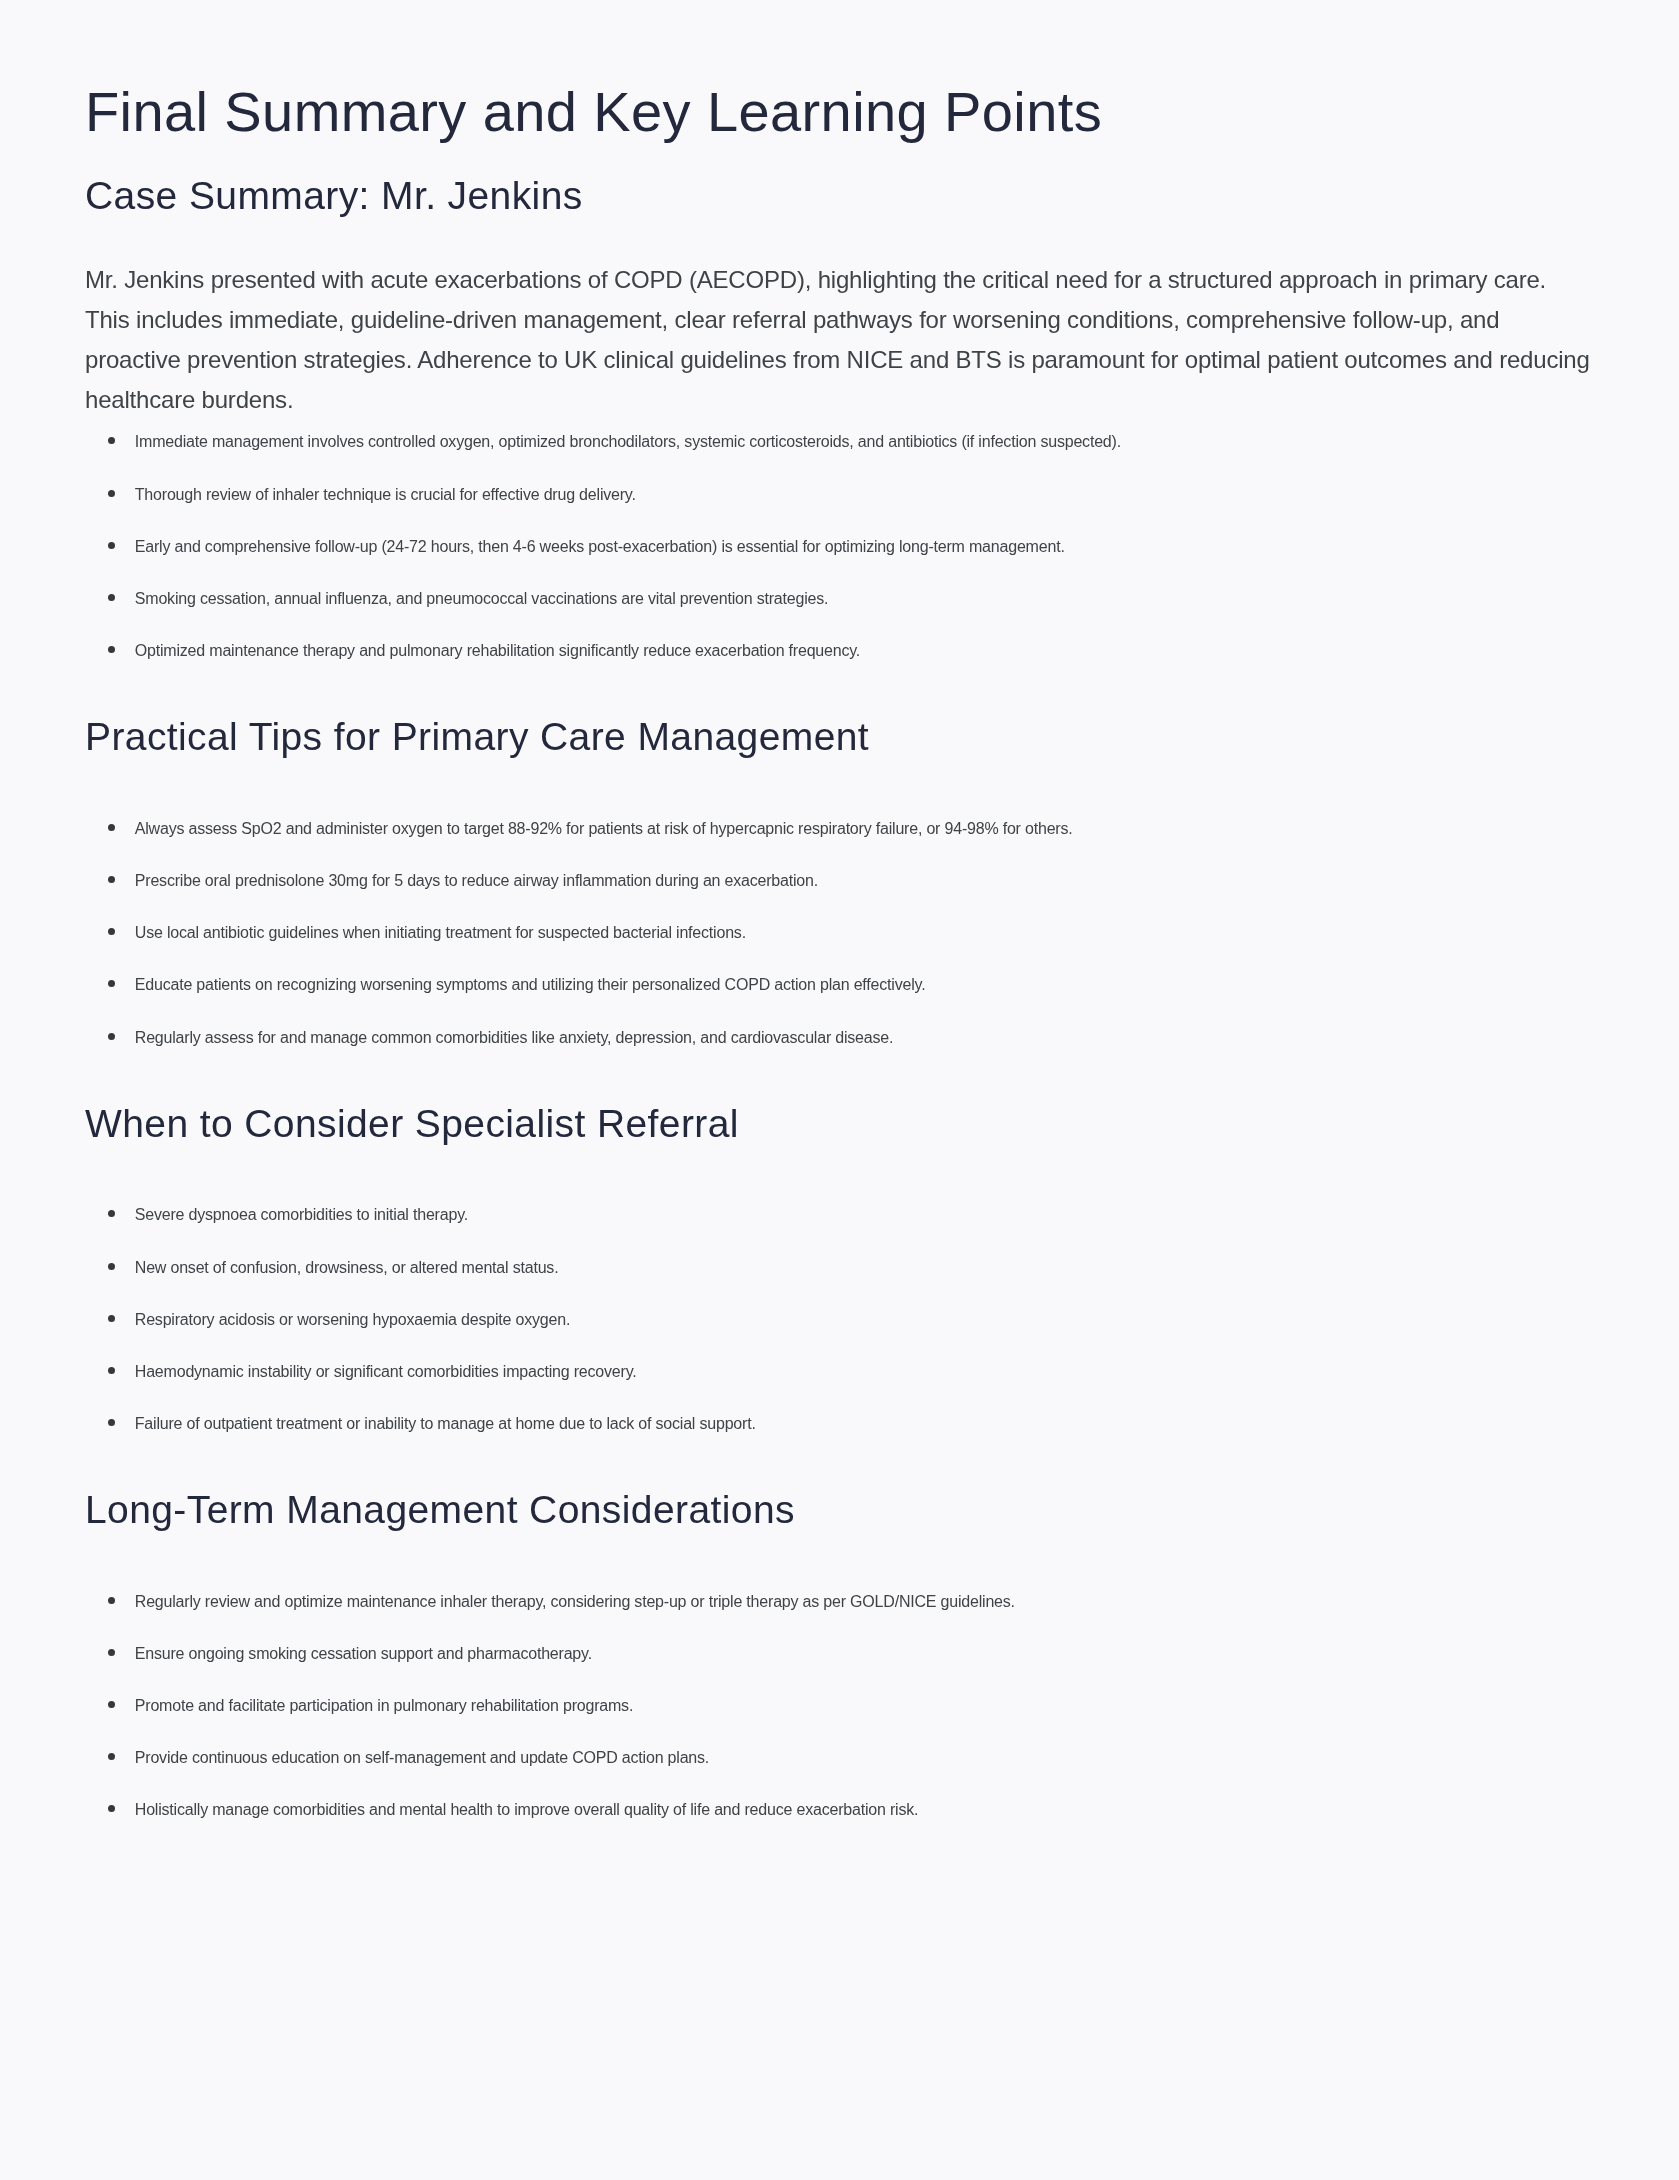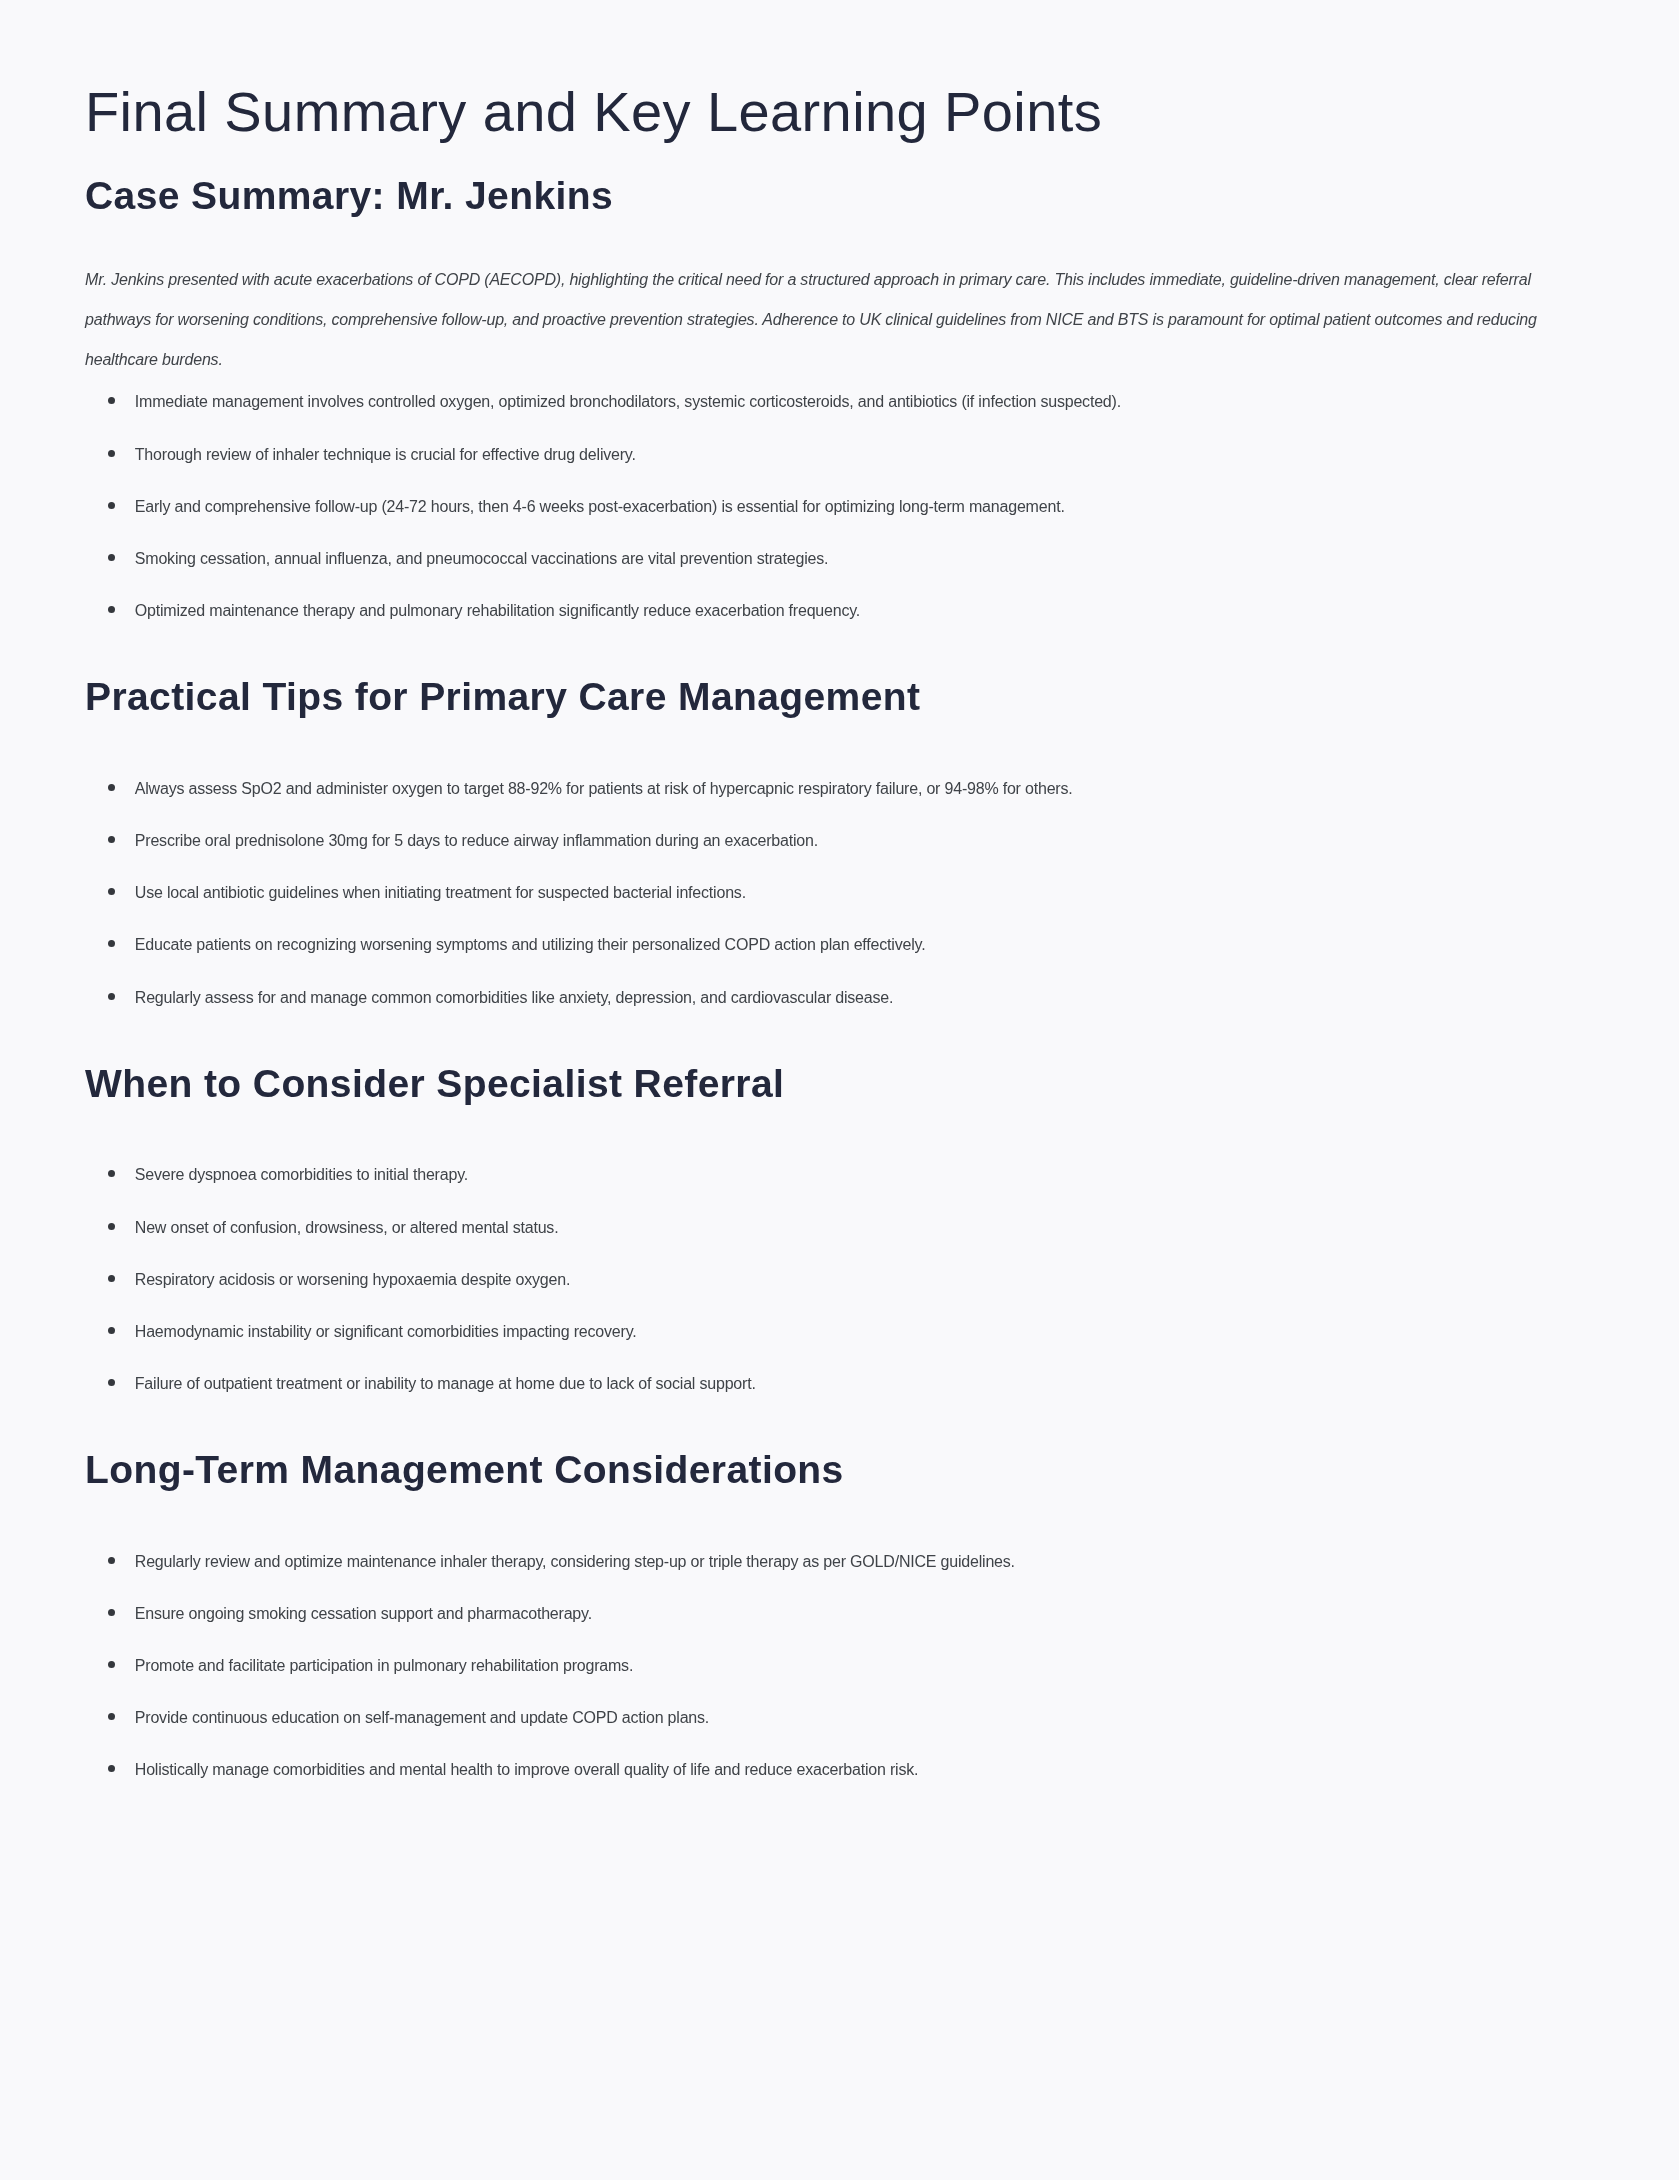"Case Summary: Mr. Jenkins" h2 { font-weight: 700 -> 400 }
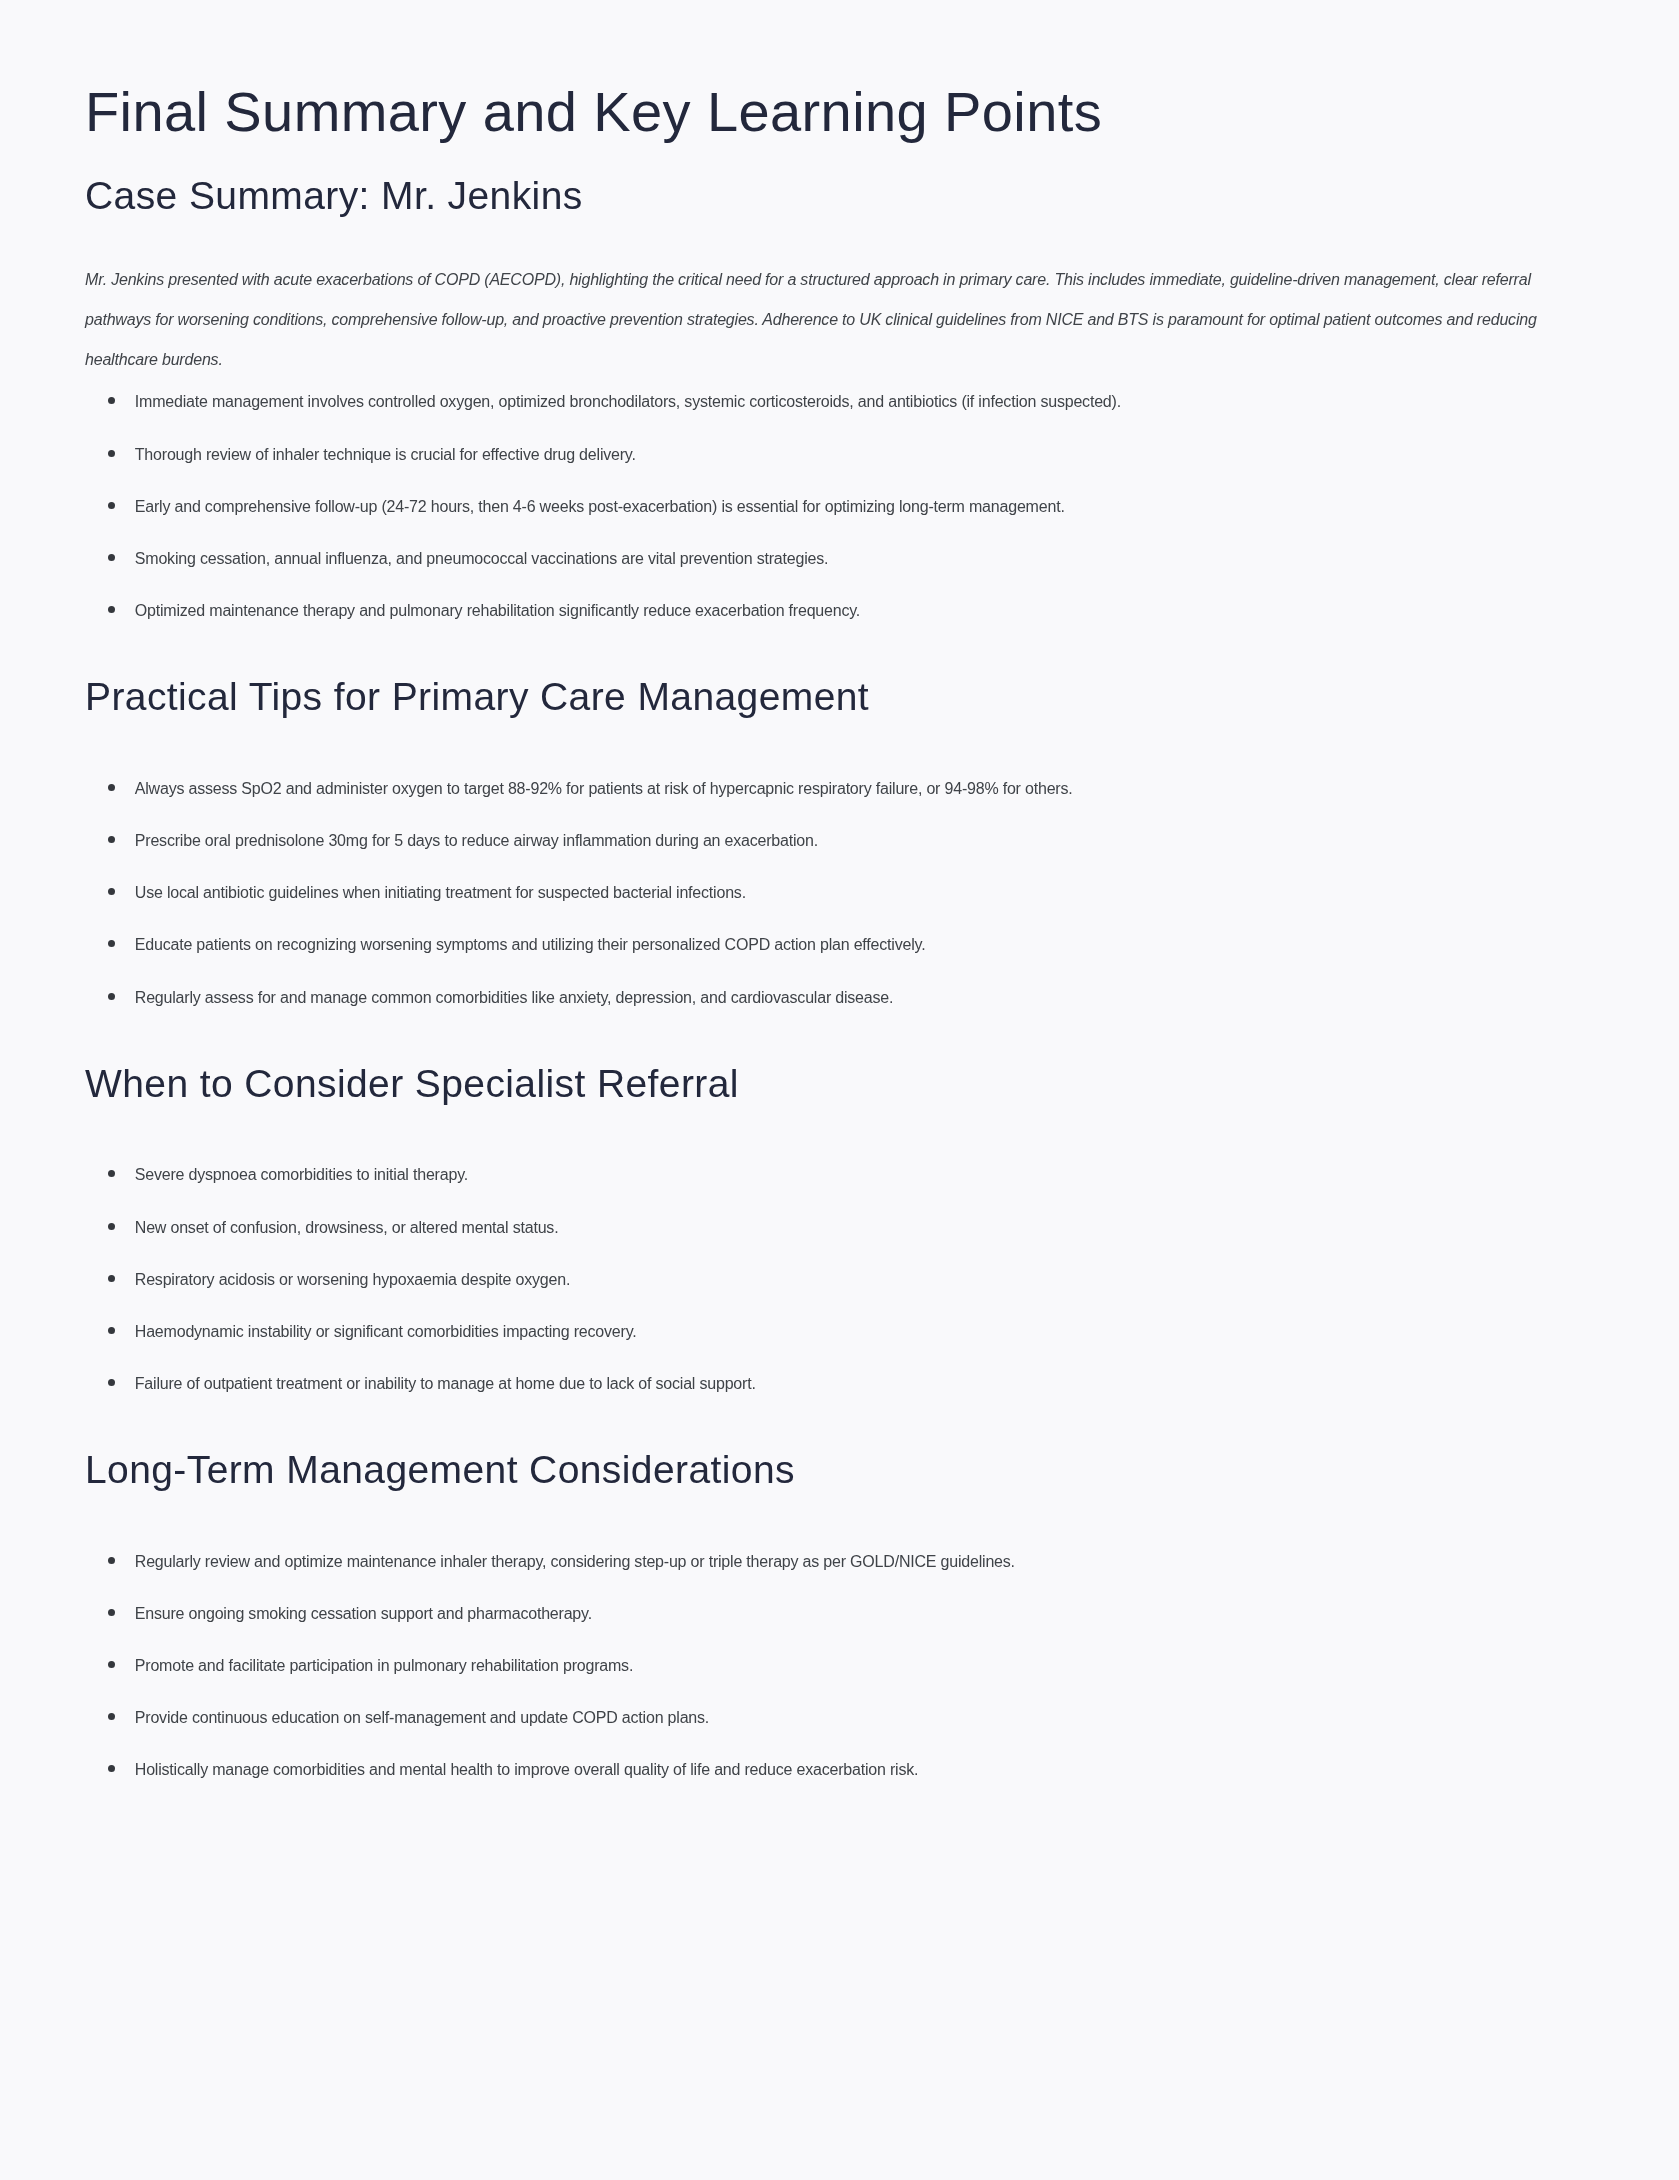"Mr. Jenkins presented with acute" p { font-size: 16px -> 24px; font-style: italic -> none }
